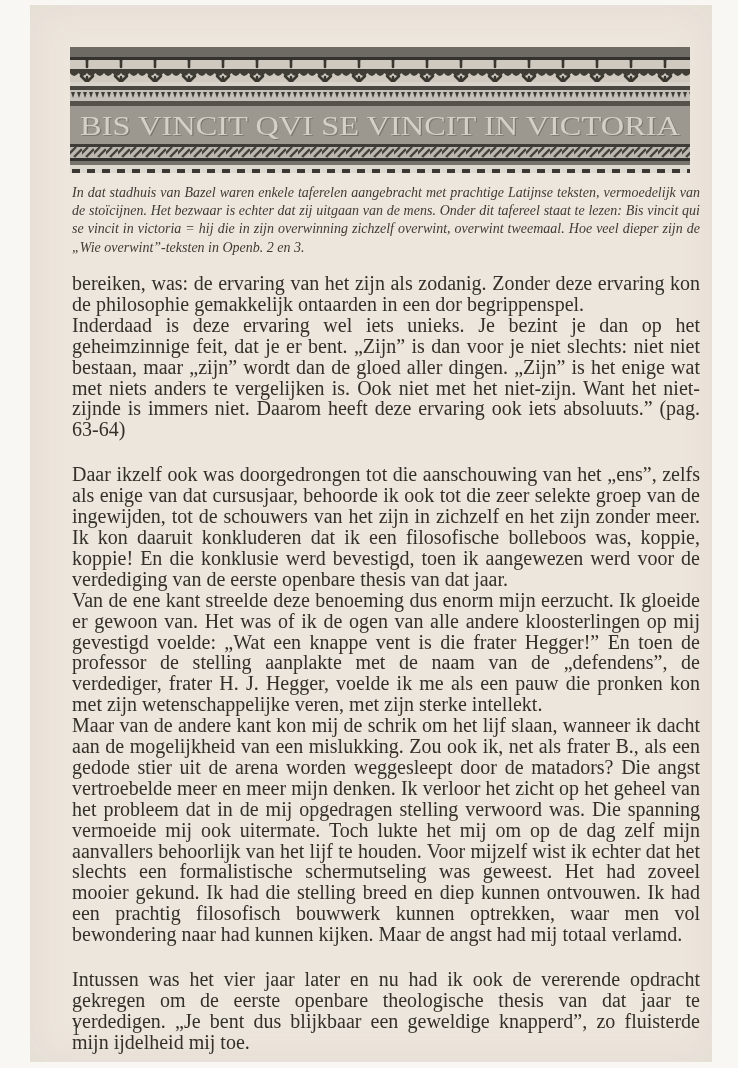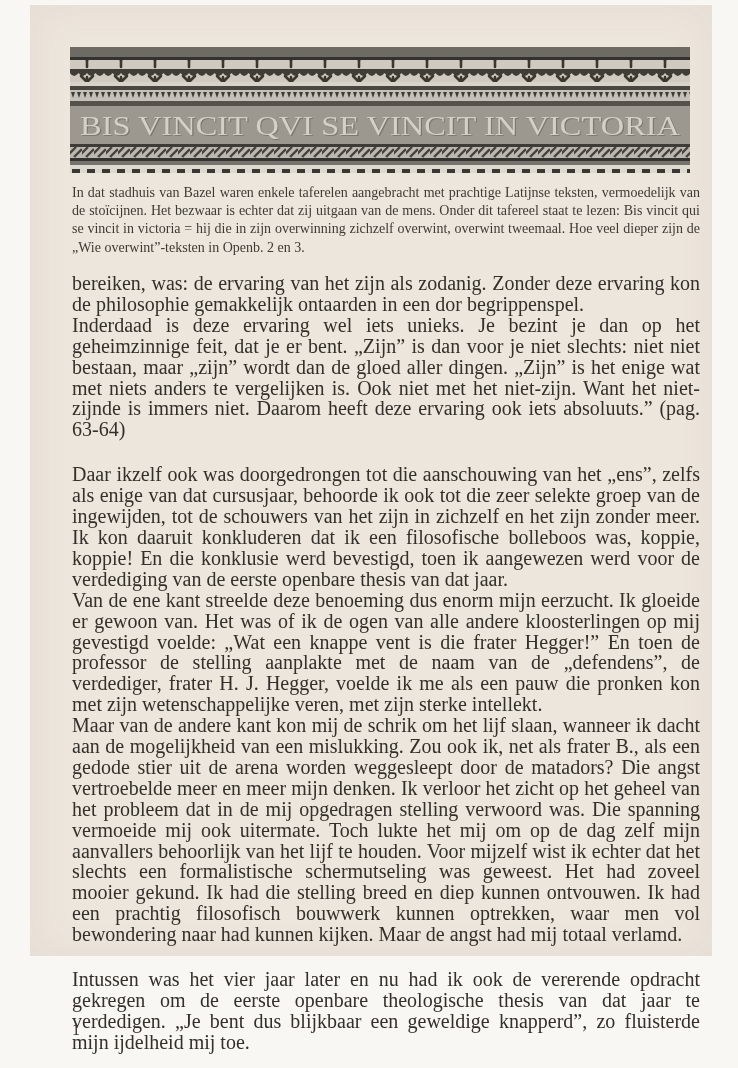"BIS VINCIT QVI SE VINCIT" .paper { height: 951px -> 1057px }
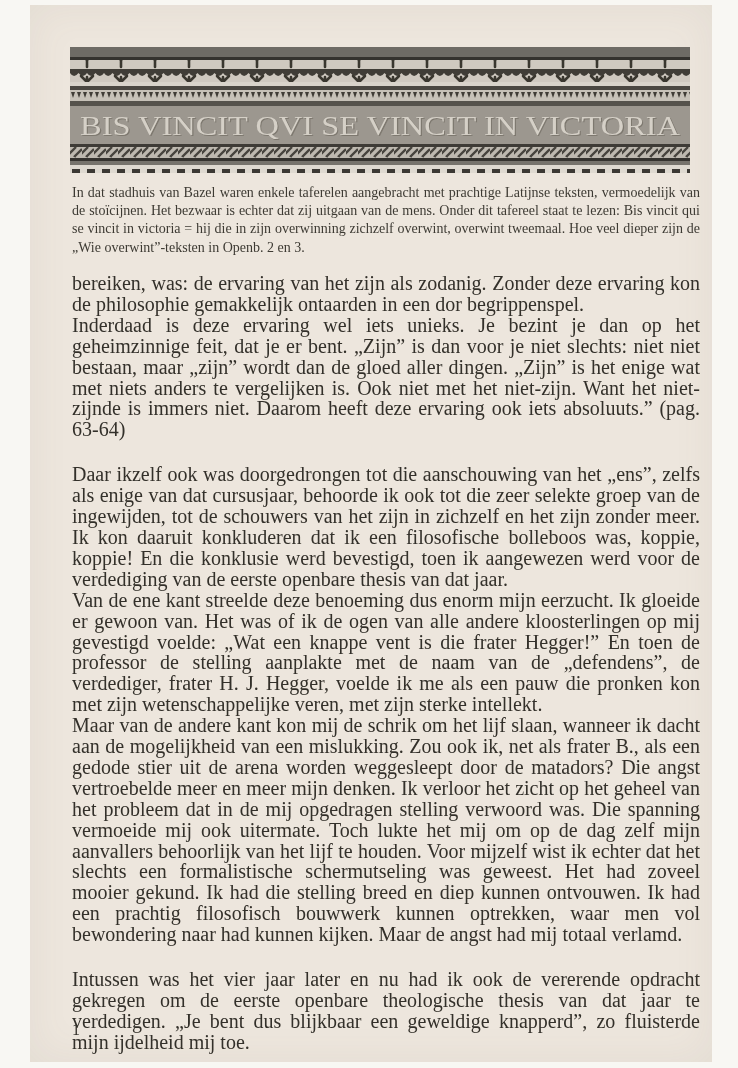"In dat stadhuis van Bazel" .caption { font-style: none -> italic }
